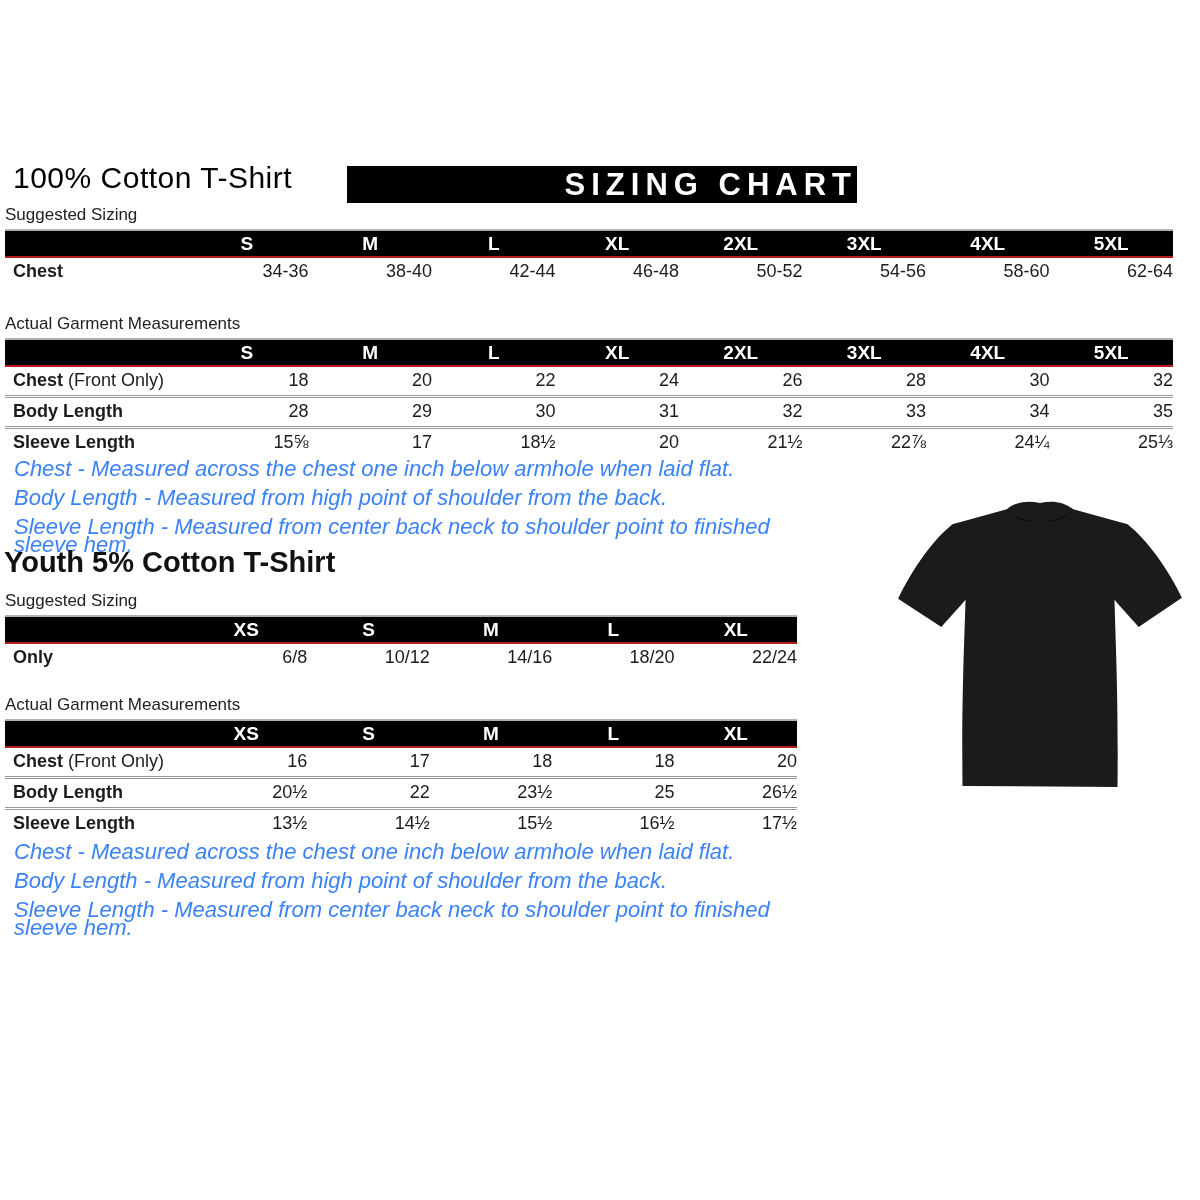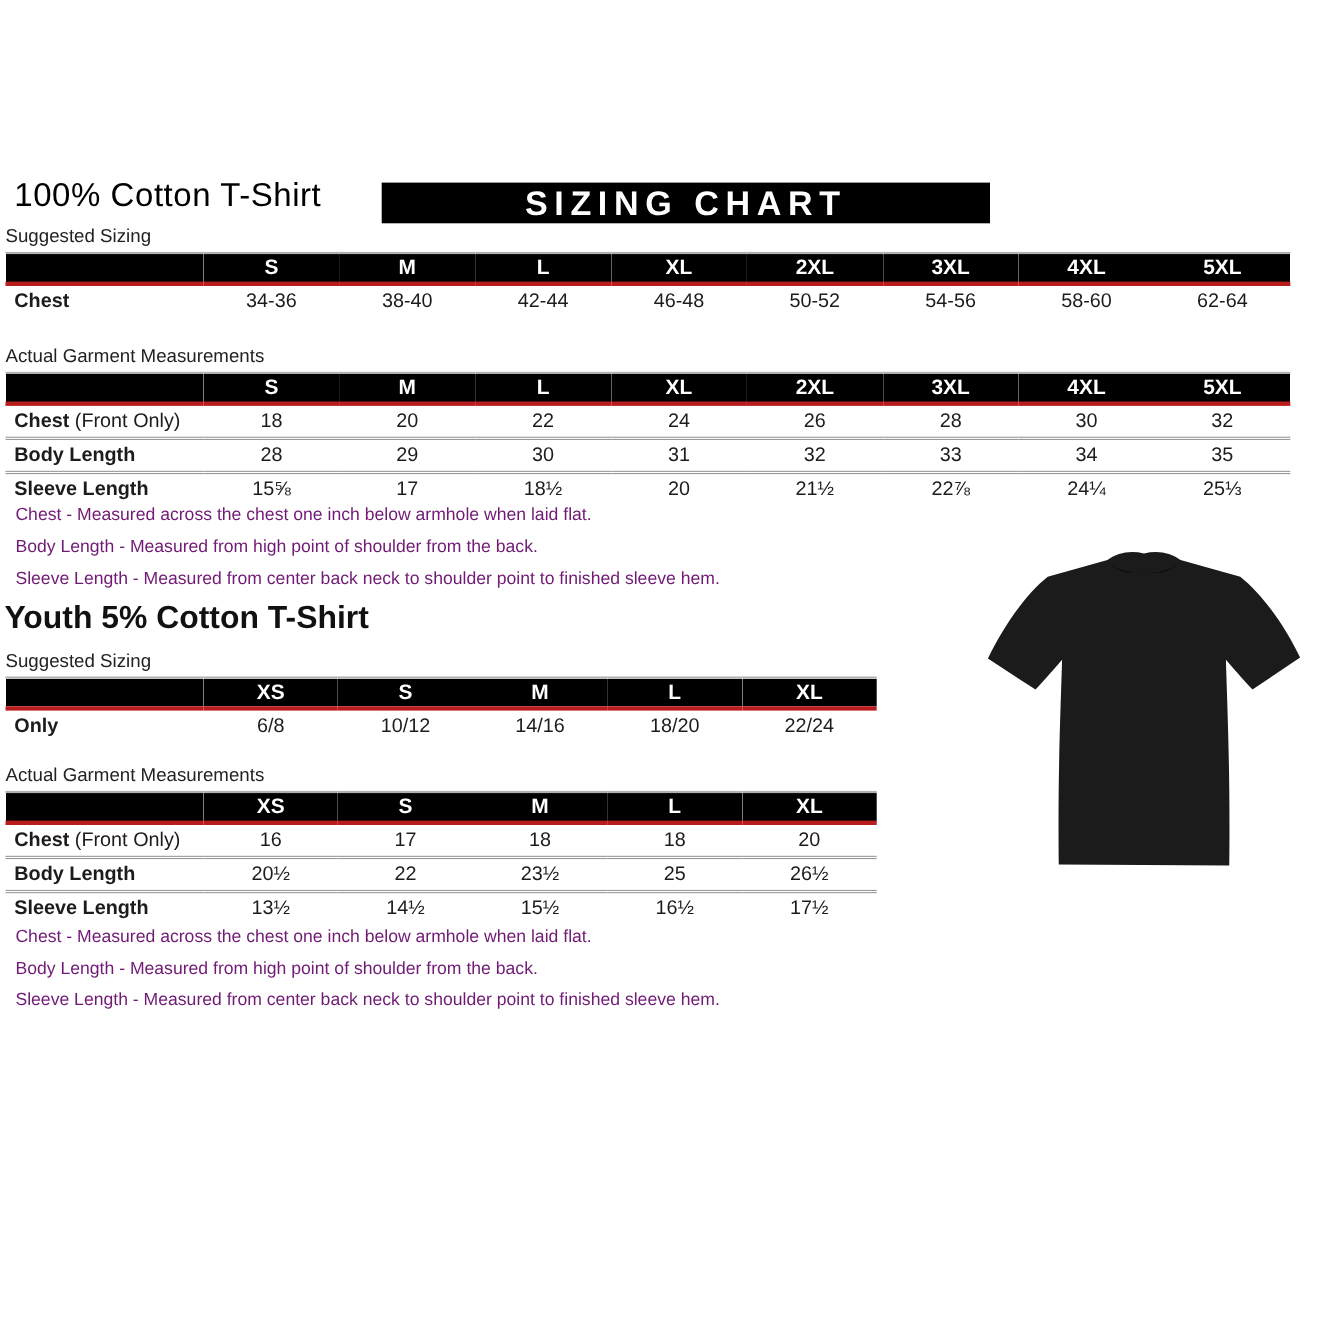"SIZING CHART" .banner { justify-content: center -> flex-end; width: 553px -> 510px }
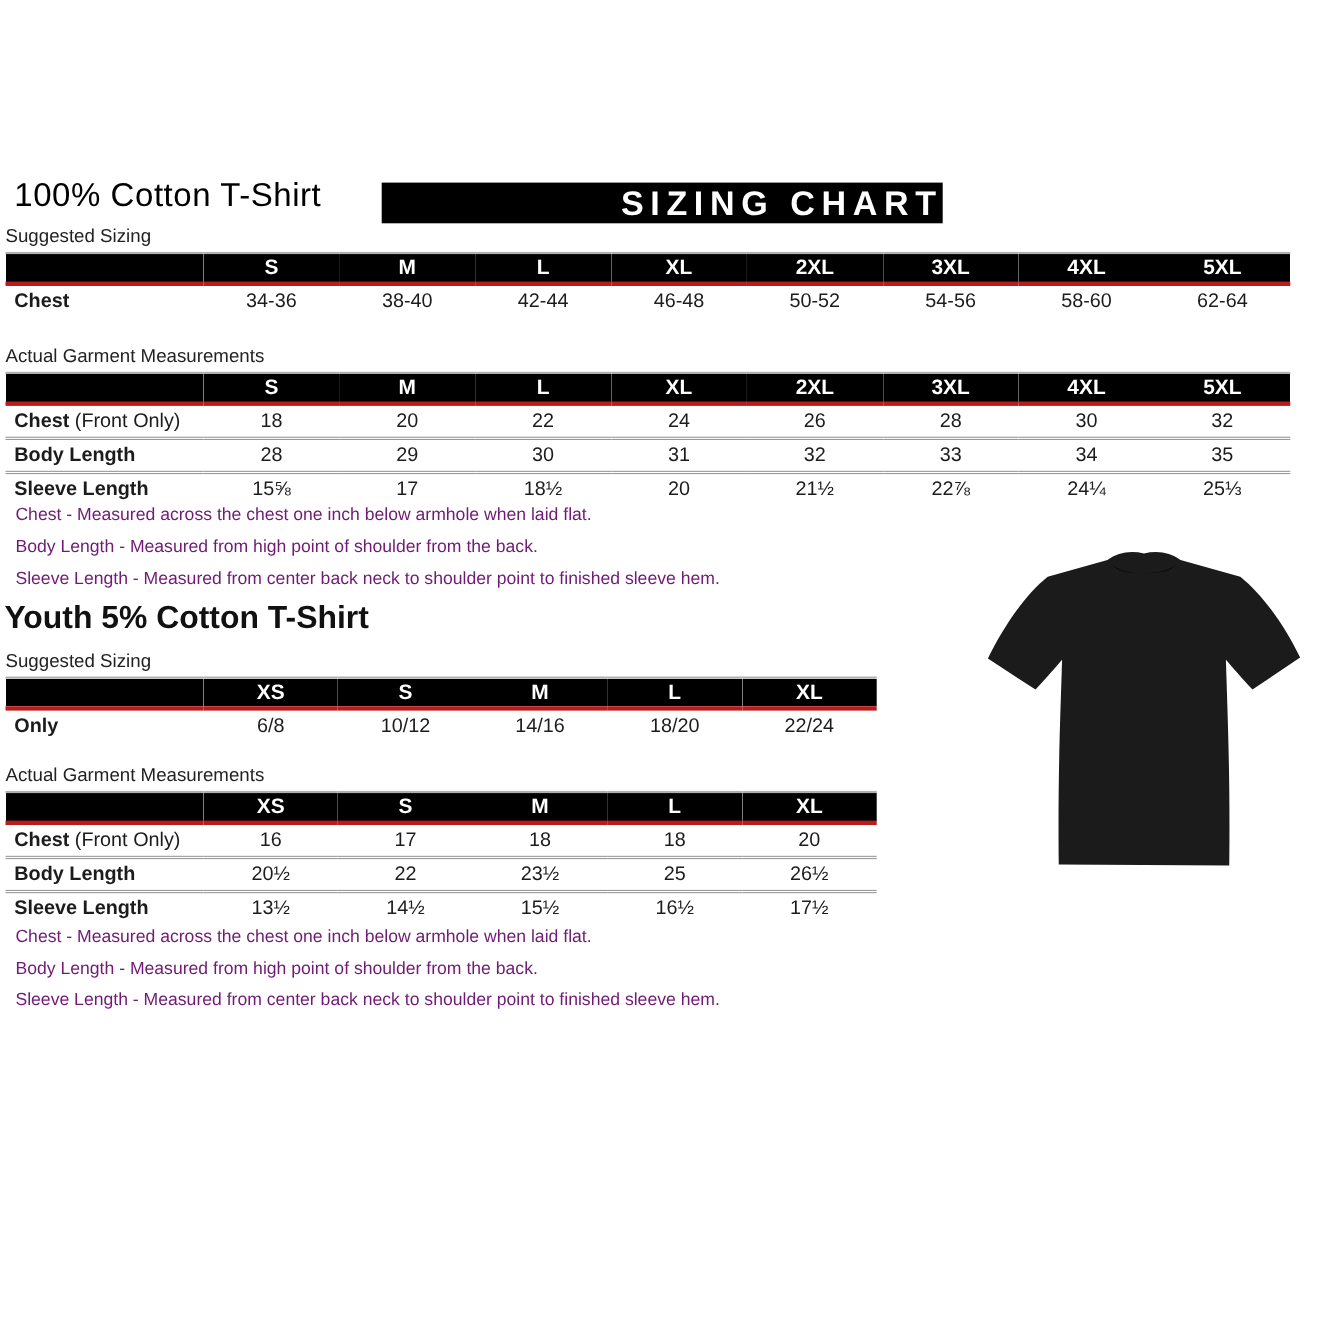"Chest" table.size-table tbody tr { border-top: 4px solid #b91c1c -> 2px solid #b91c1c }
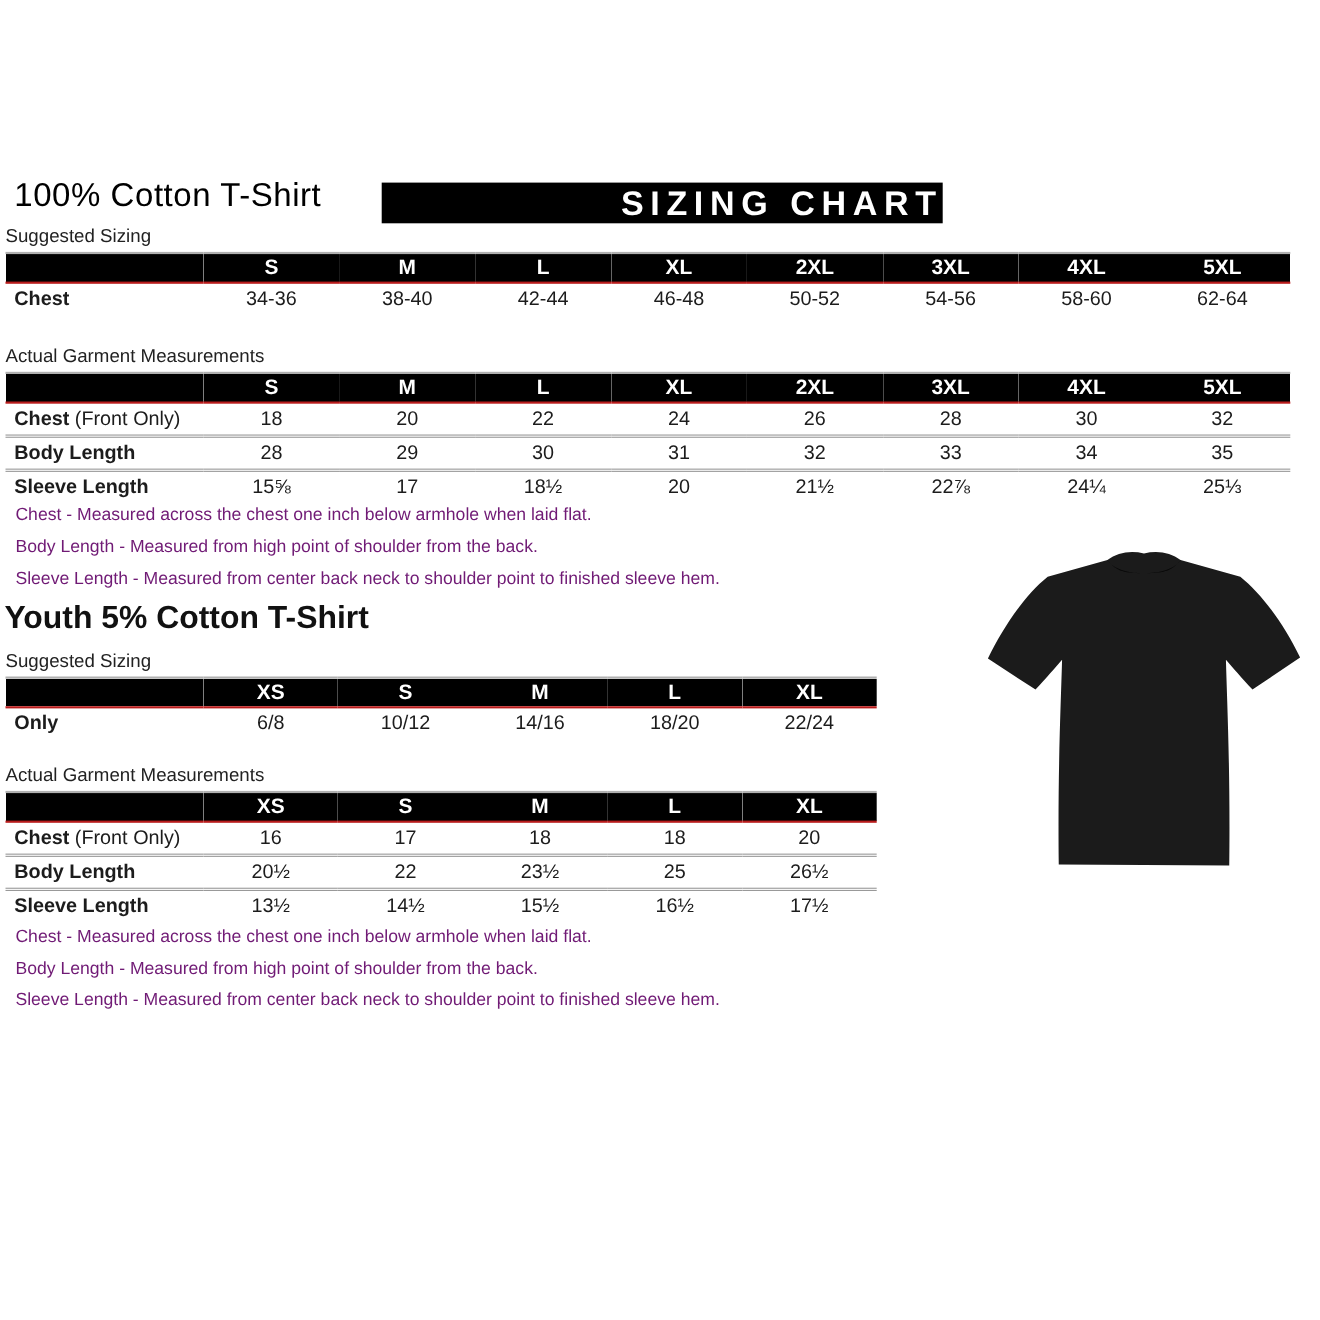"34-36" table.size-table tbody td { text-align: center -> right }
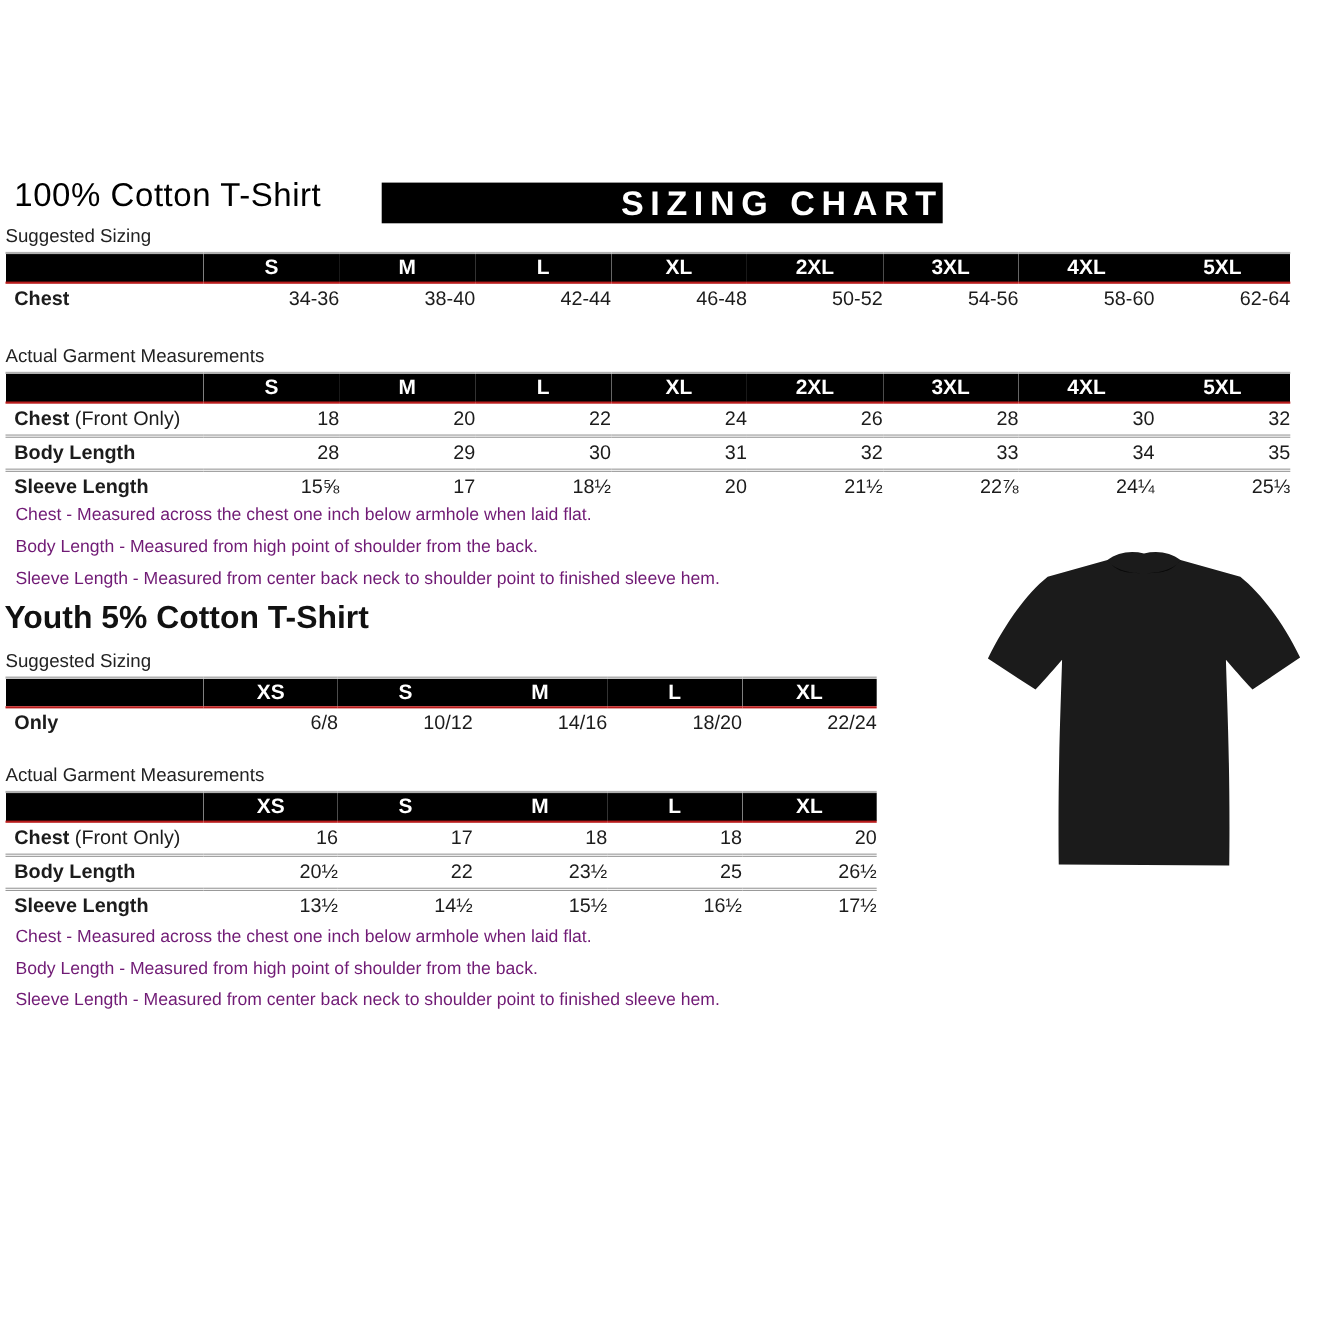"Chest - Measured across the" .notes p { color: #701a75 -> #3b82f6; font-size: 16px -> 22px; font-style: none -> italic }
